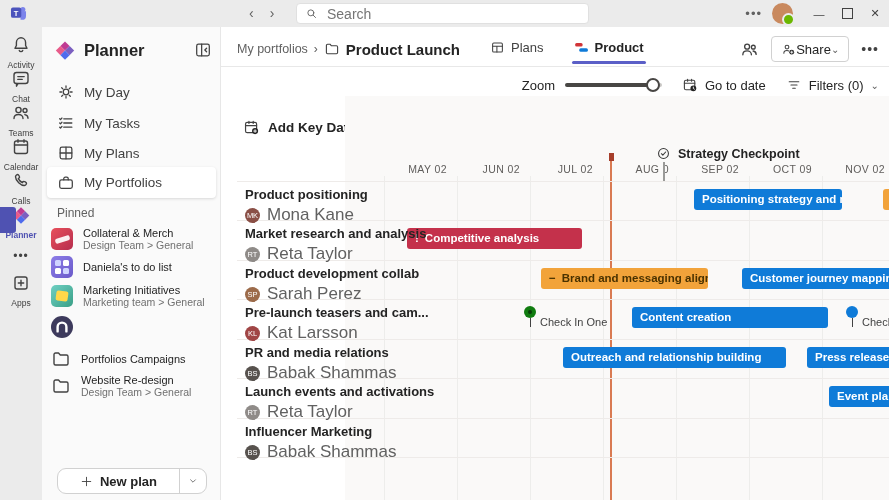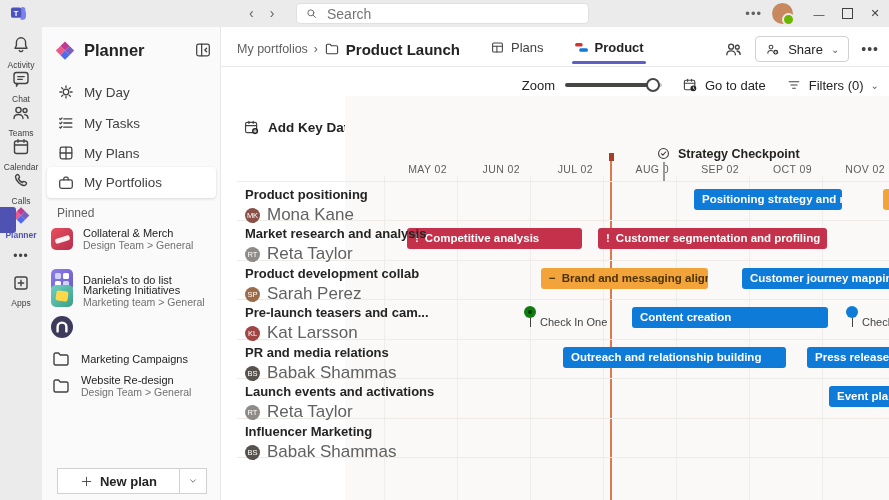"Share" .share-btn { gap: 8px -> 0 }
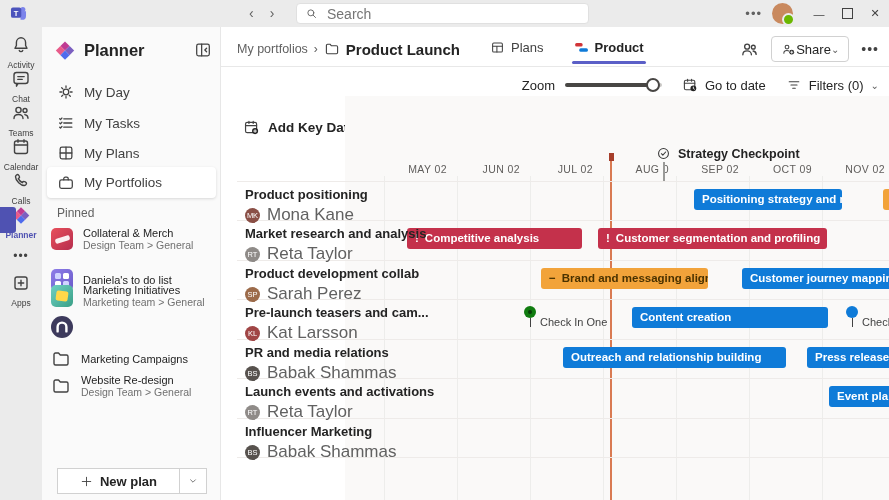"! Customer segmentation and profiling" div.bar { html: <div><span>!</span><span>Customer segmentation and profiling</span></div> -> none }
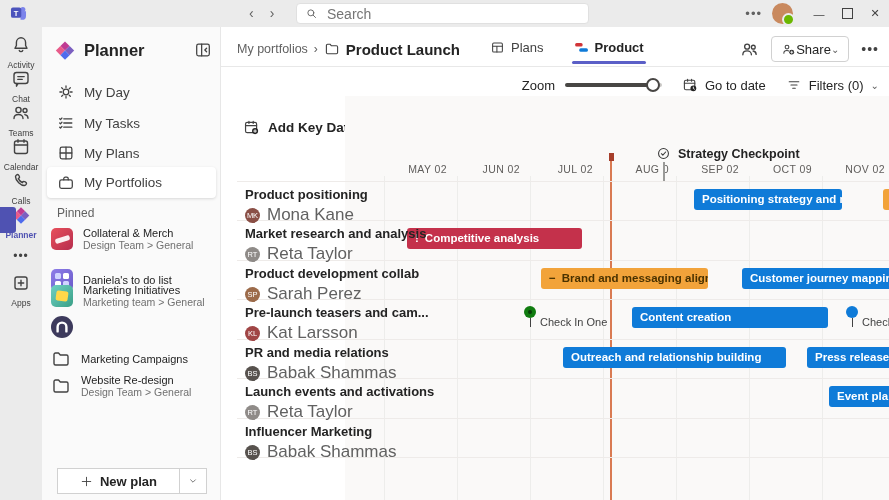"Daniela's to do list" div.sb-pin { top: 242px -> 229px }
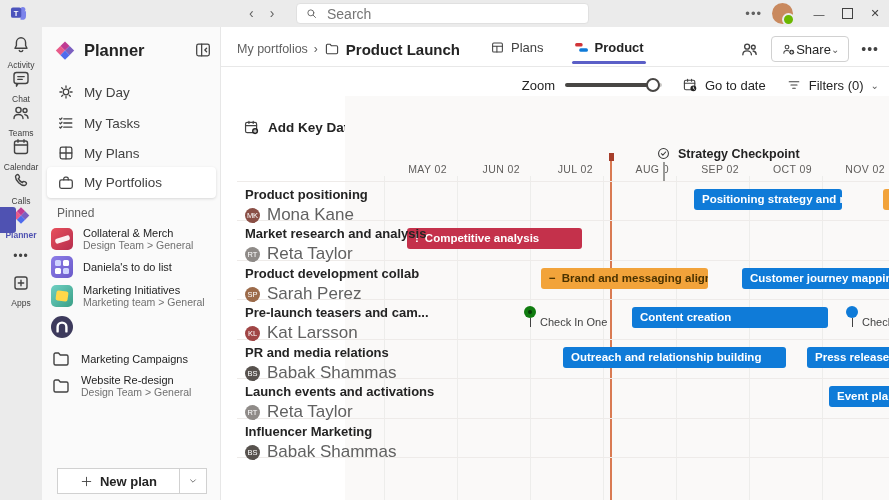"Marketing Campaigns" div.pin-title { text: Marketing -> Portfolios }
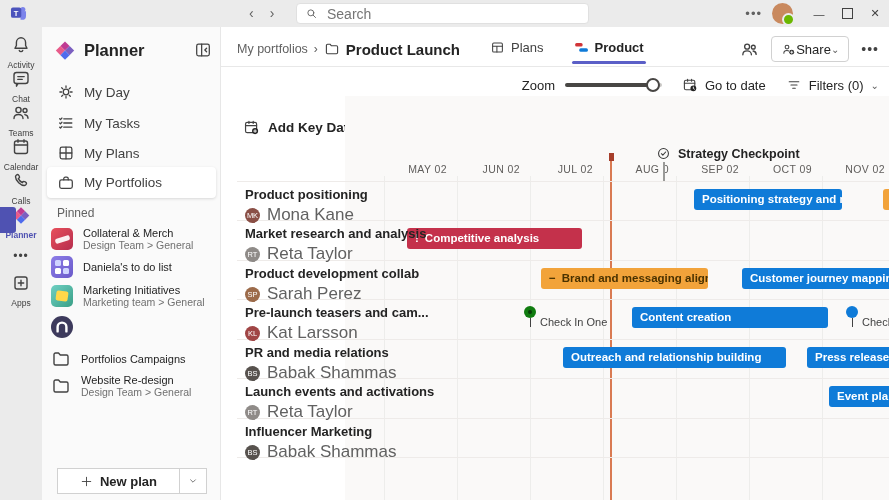"New plan" .newplan { border-radius: 0 -> 9px }
